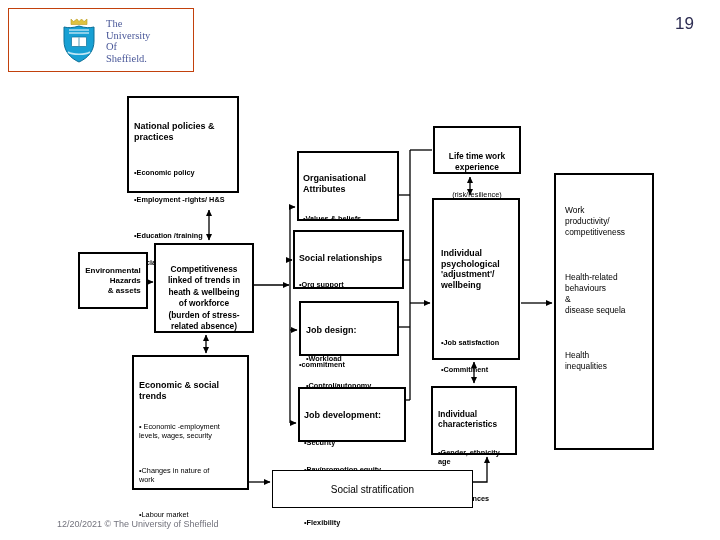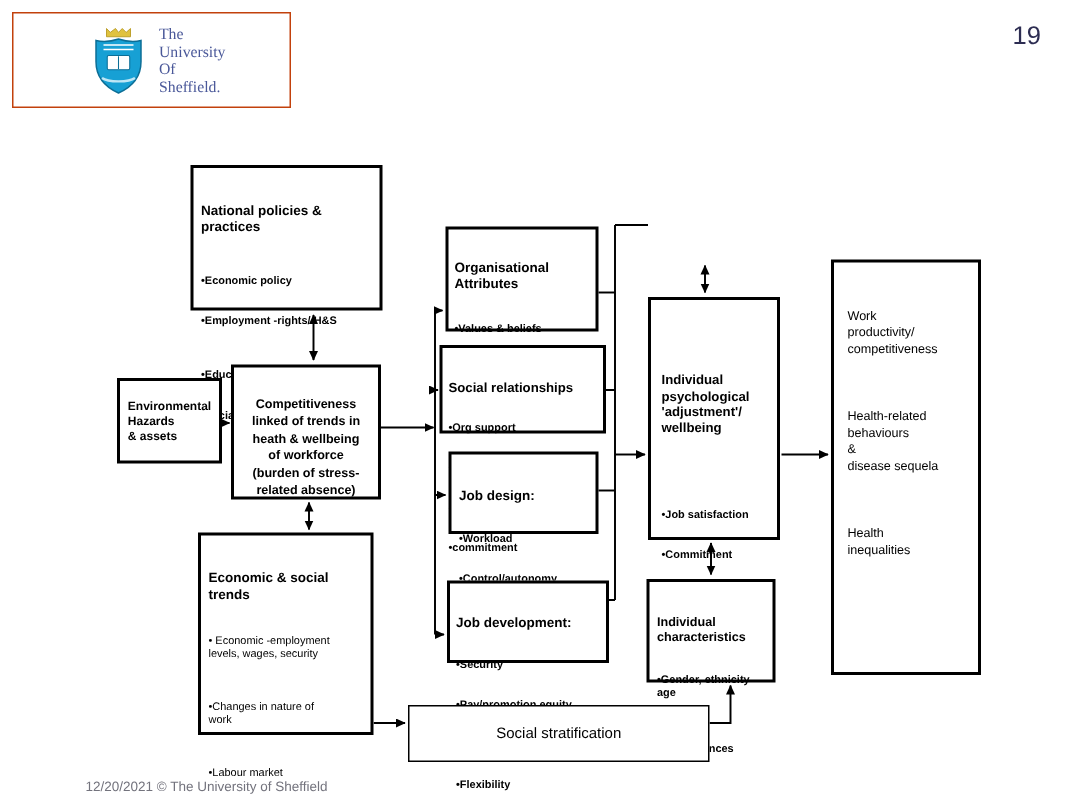"National policies &" #bx-national { top: 110px -> 96px; width: 128px -> 112px }
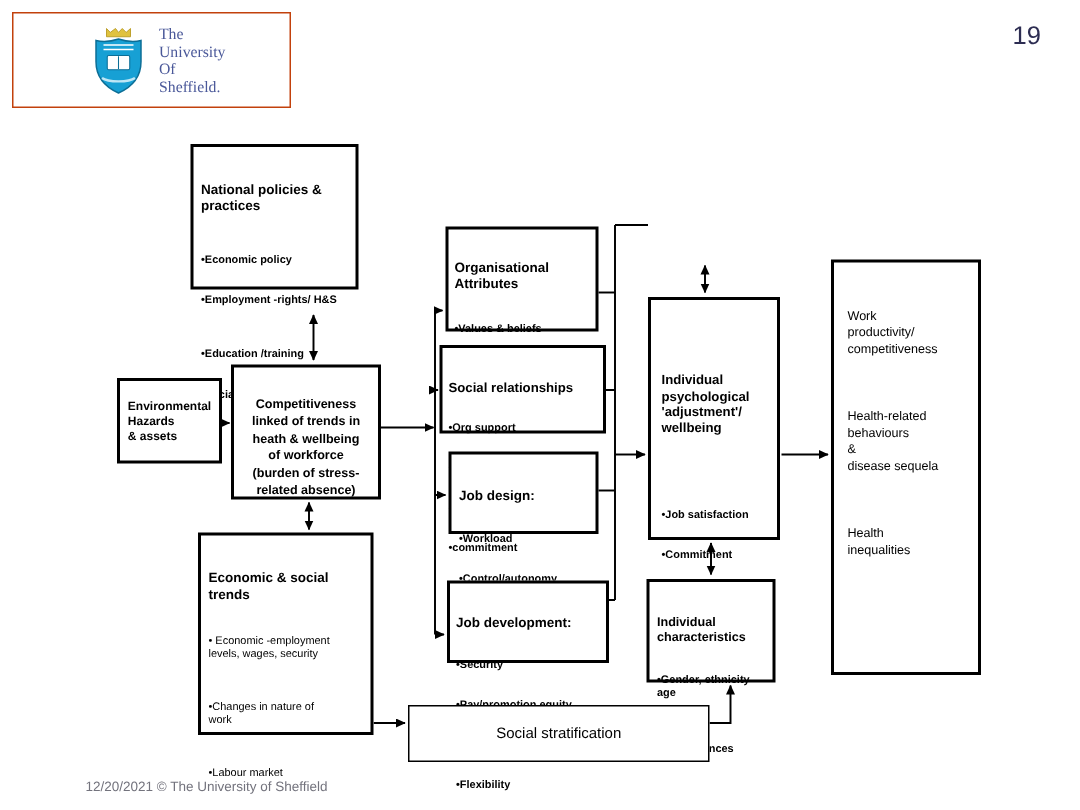"Life time work" div.box { html: none -> <div> <div>Life time work experience</div> <div>(risk/resilience)</div> </div> }
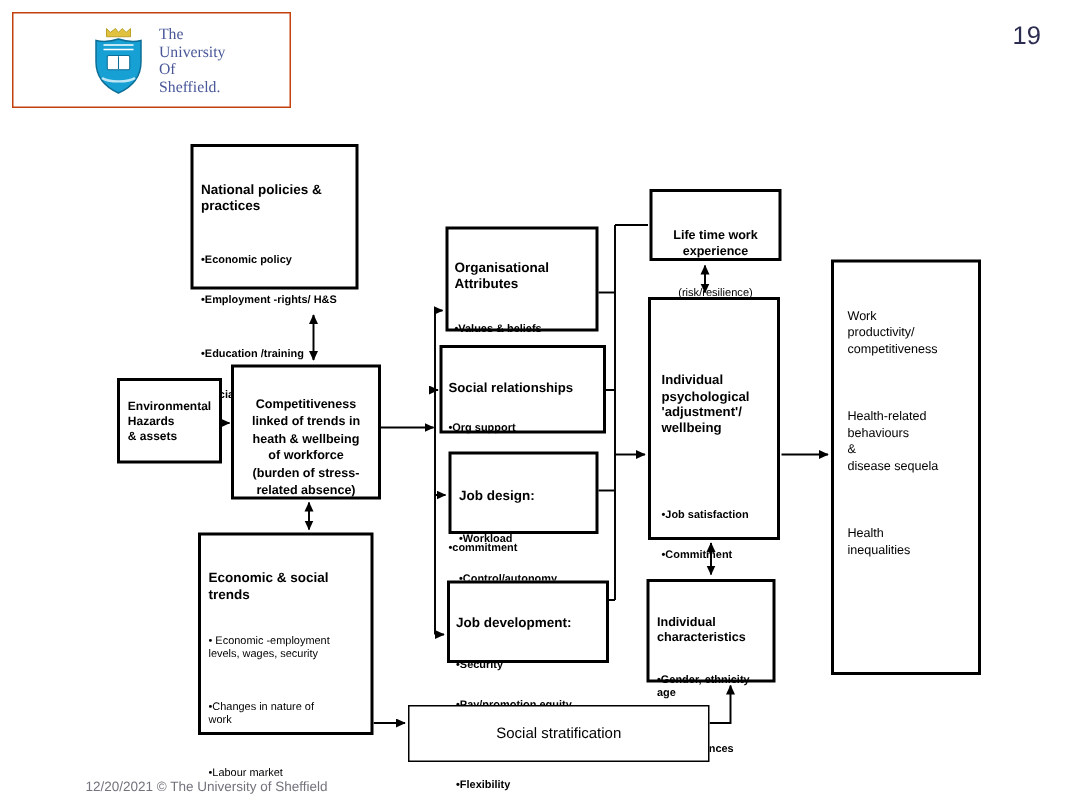"Environmental" #bx-env { text-align: left -> right }
